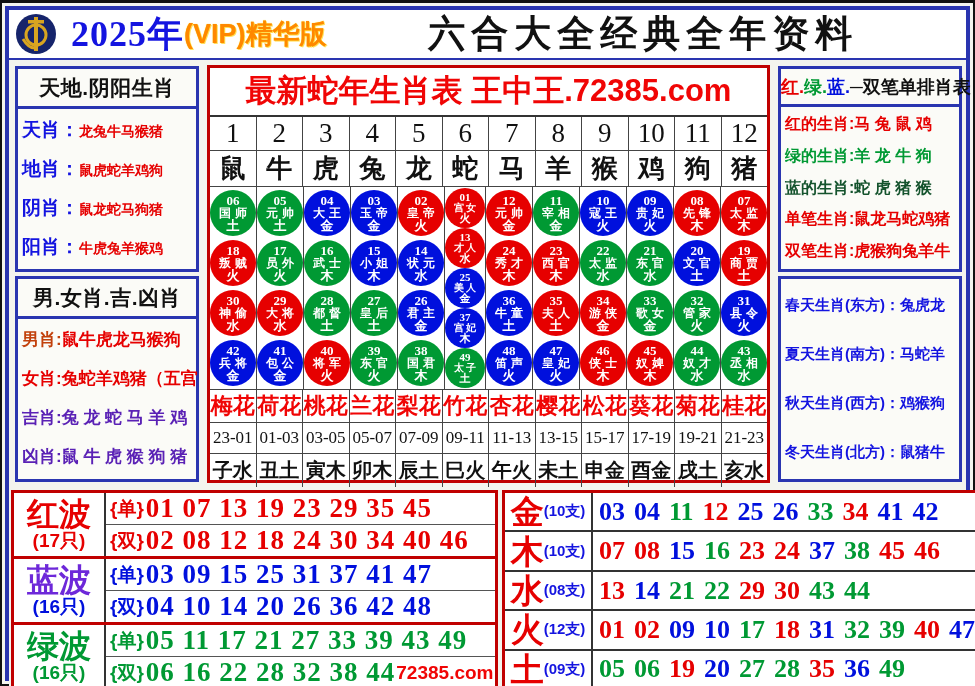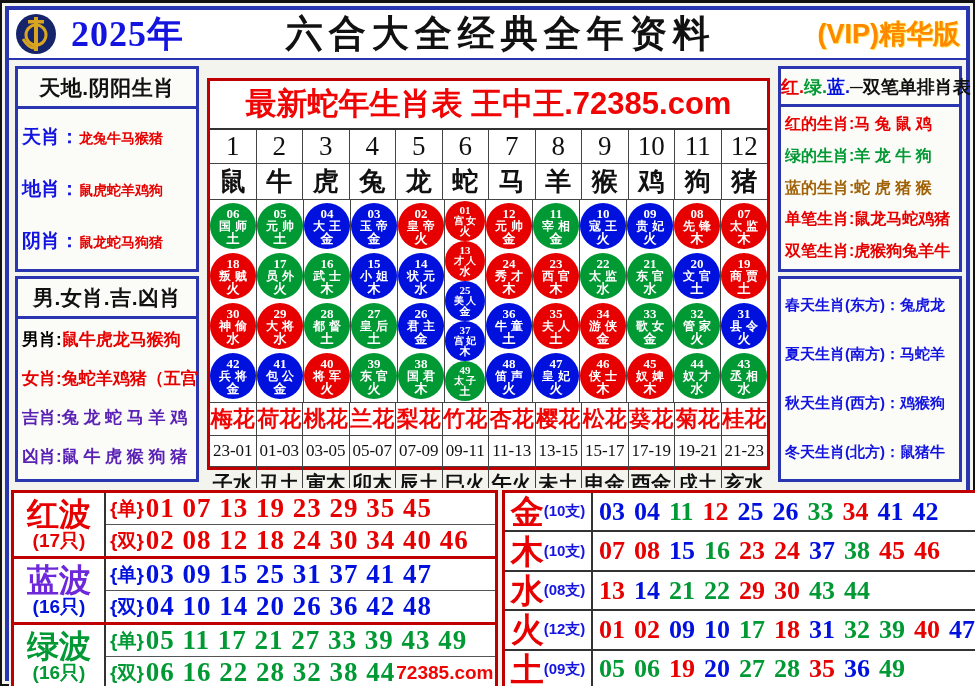"六合大全经典全年资料" span { order: before "(VIP)精华版" -> after "(VIP)精华版" }
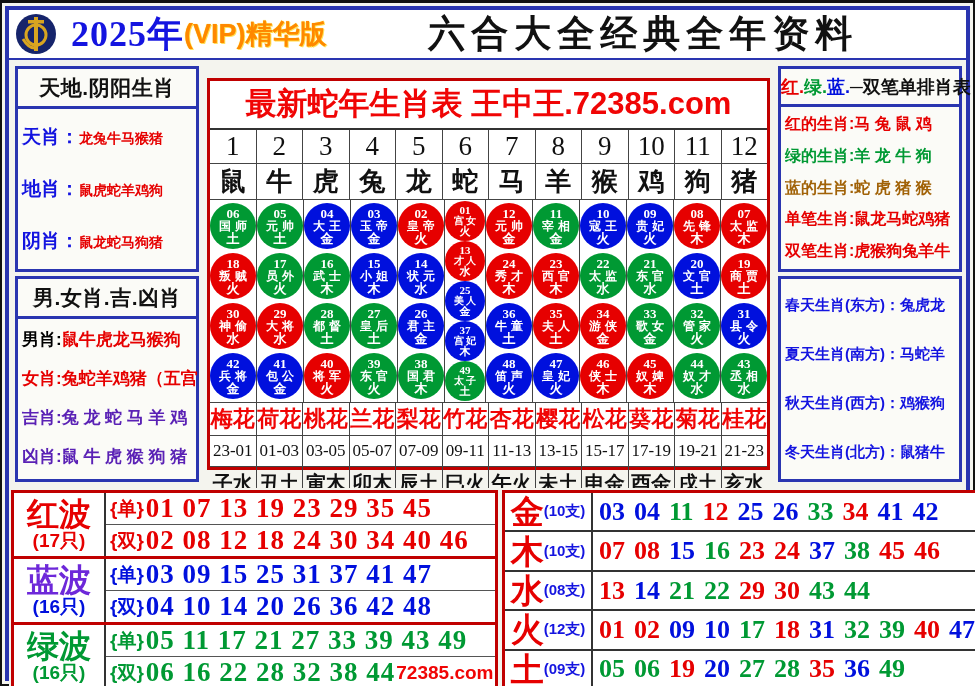"最新蛇年生肖表 王中王.72385.com" #center-wrap { padding: 18px 2px -> 5px 2px }
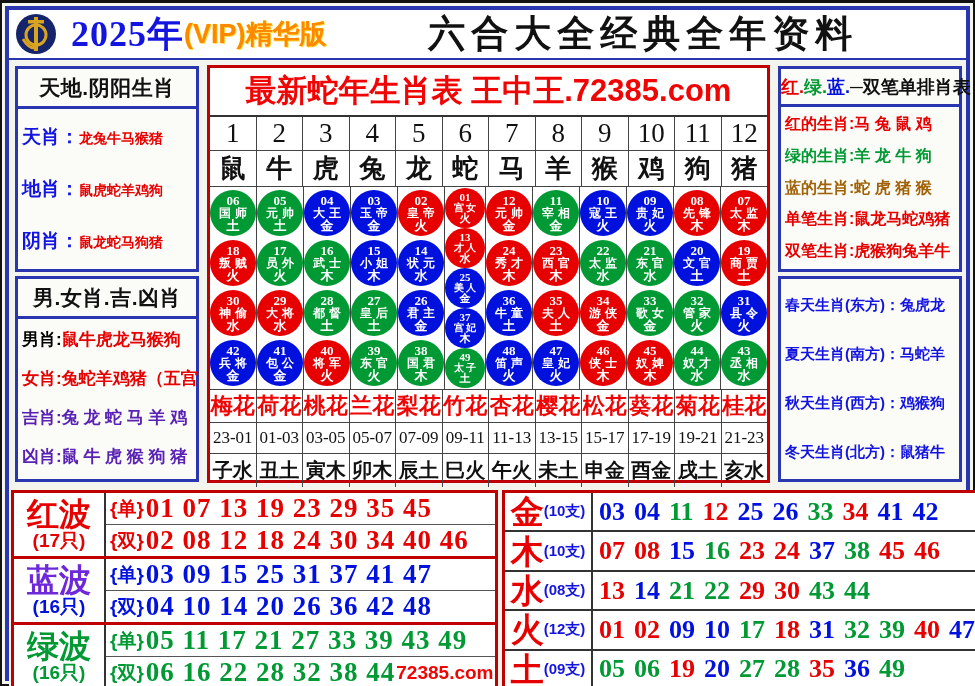"蓝的生肖:蛇 虎 猪 猴" div.side-row { color: #a16207 -> #14532d }
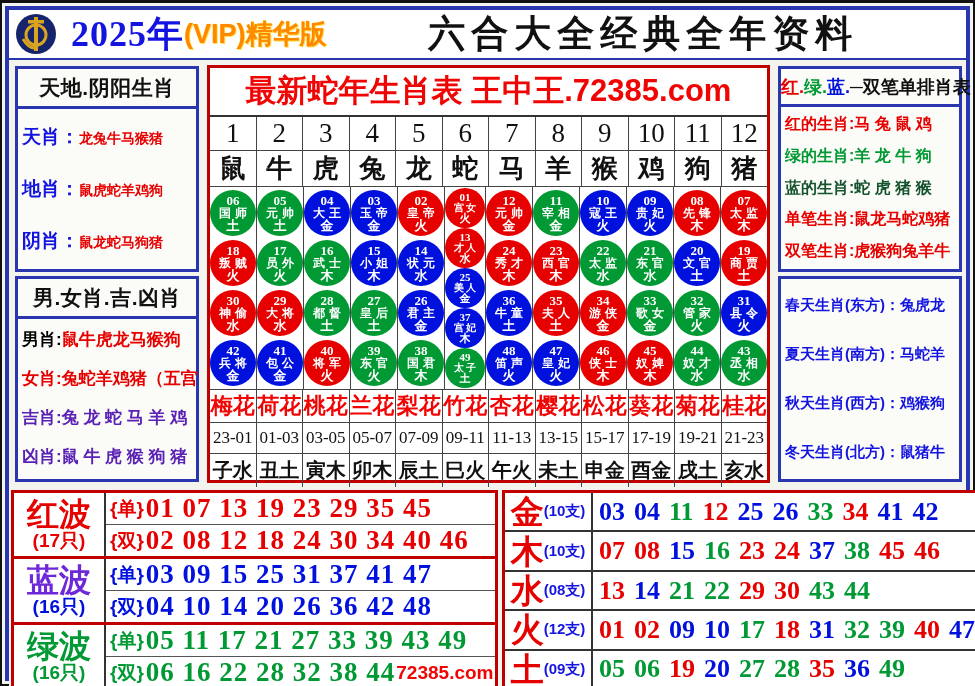"阳肖：牛虎兔羊猴鸡" div.side-row { html: none -> <div><span>阳肖：</span><span>牛虎兔羊猴鸡</span></div> }
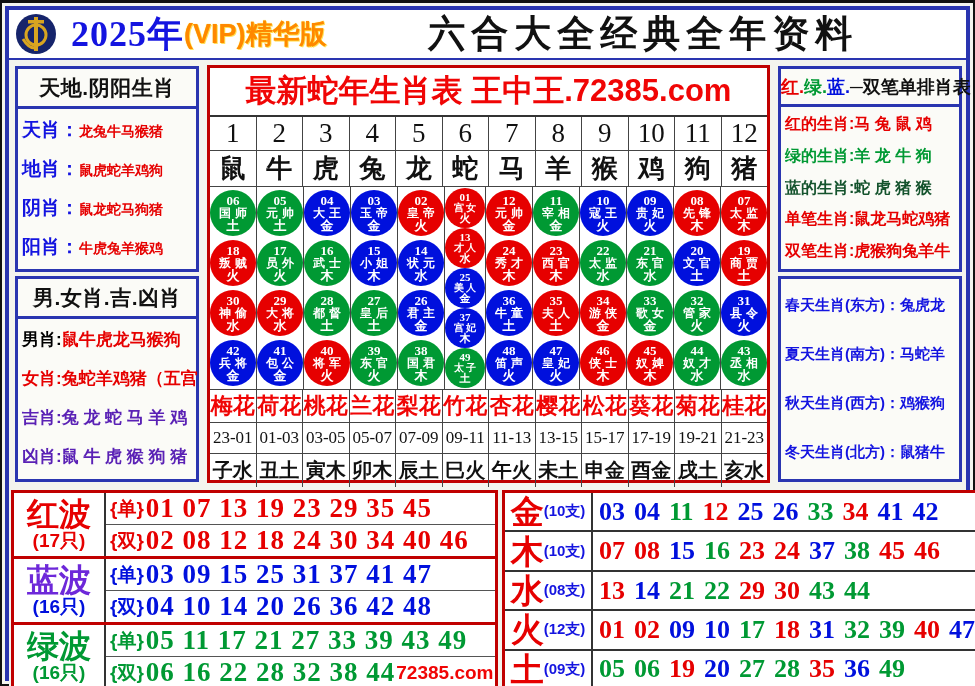"男肖:" span.lbl { color: #000000 -> #c2410c }
